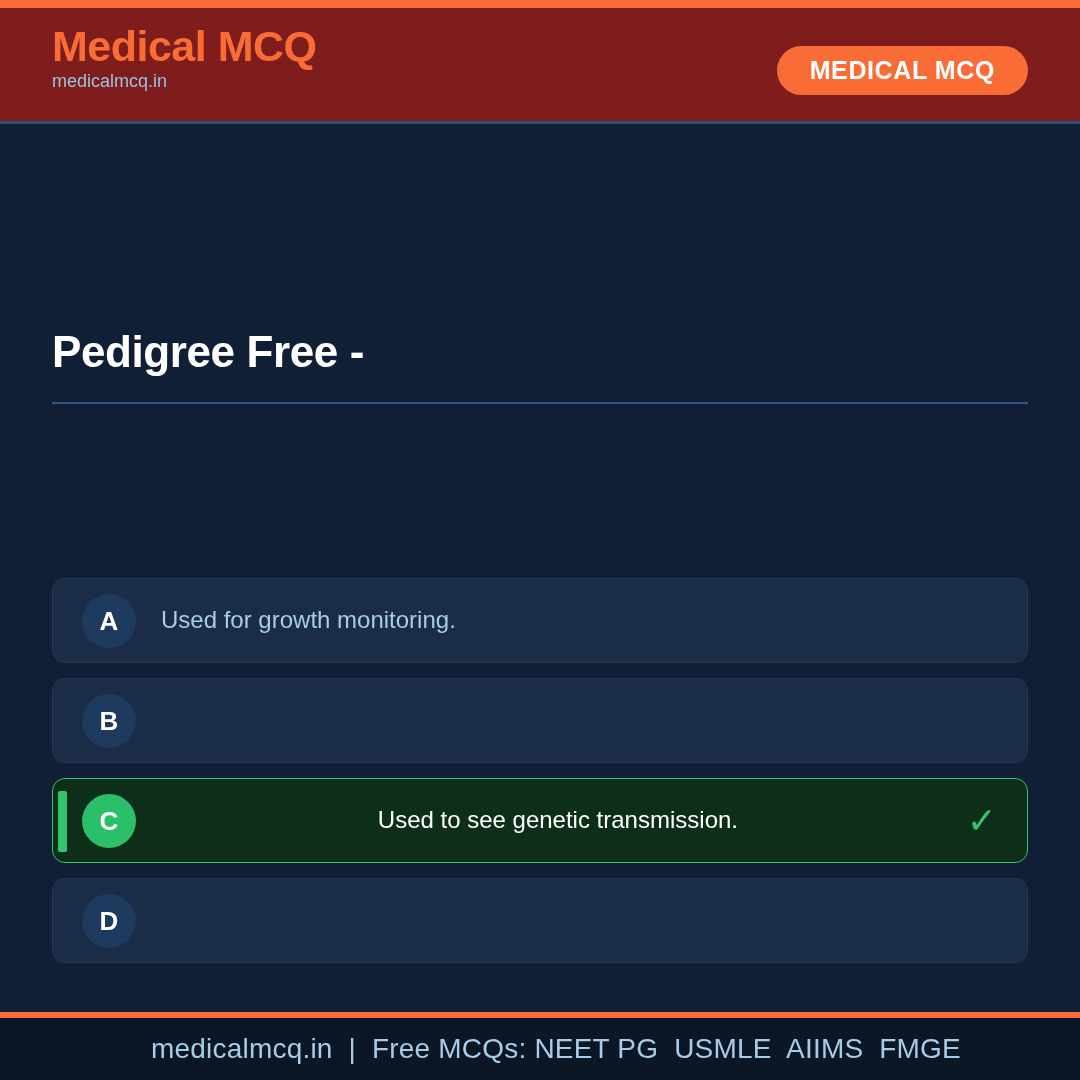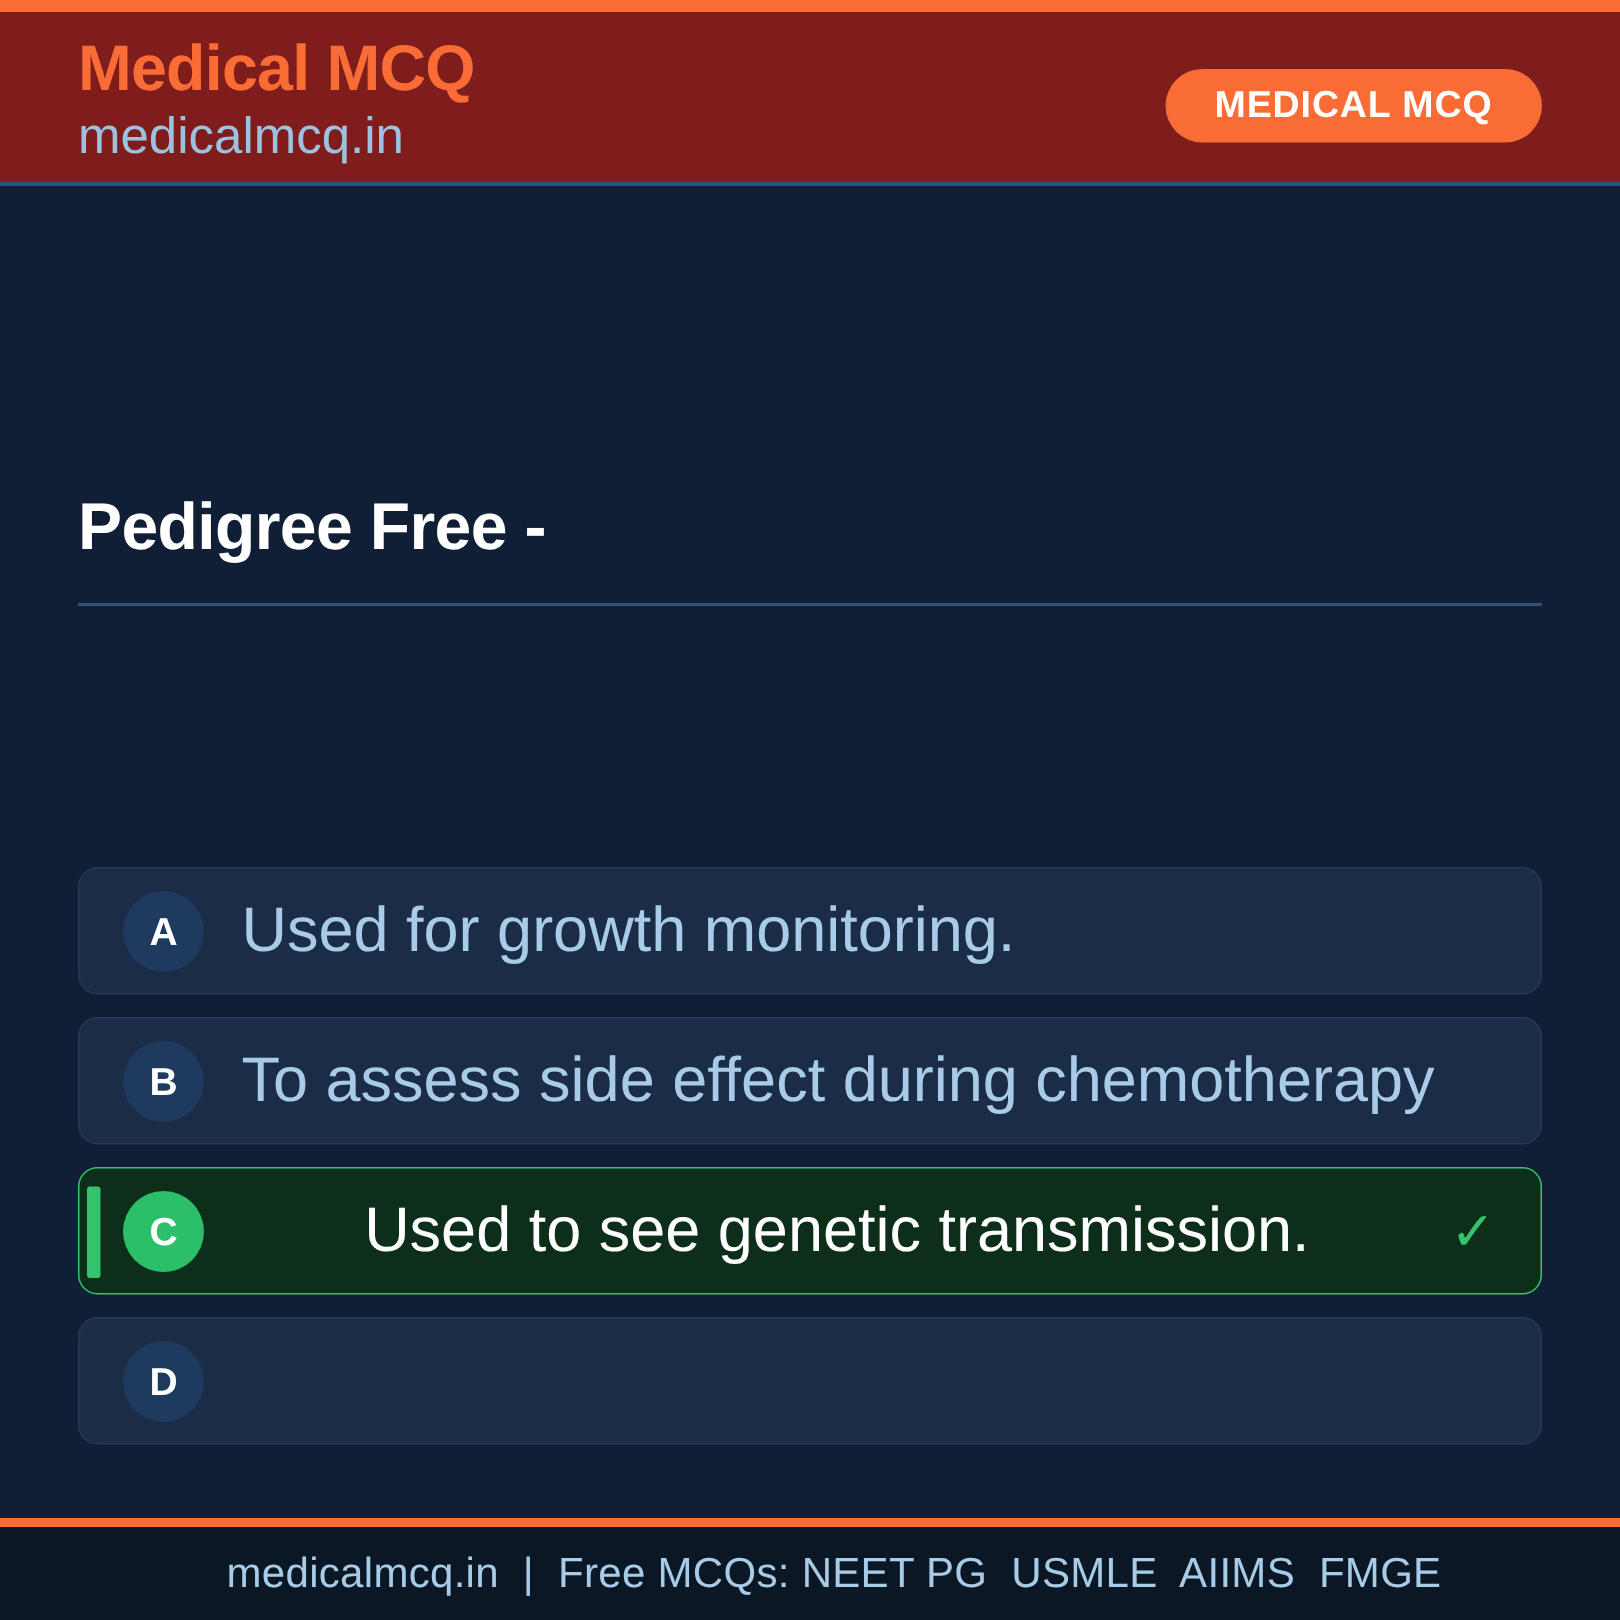"medicalmcq.in" .brand-sub { font-size: 34px -> 18px }
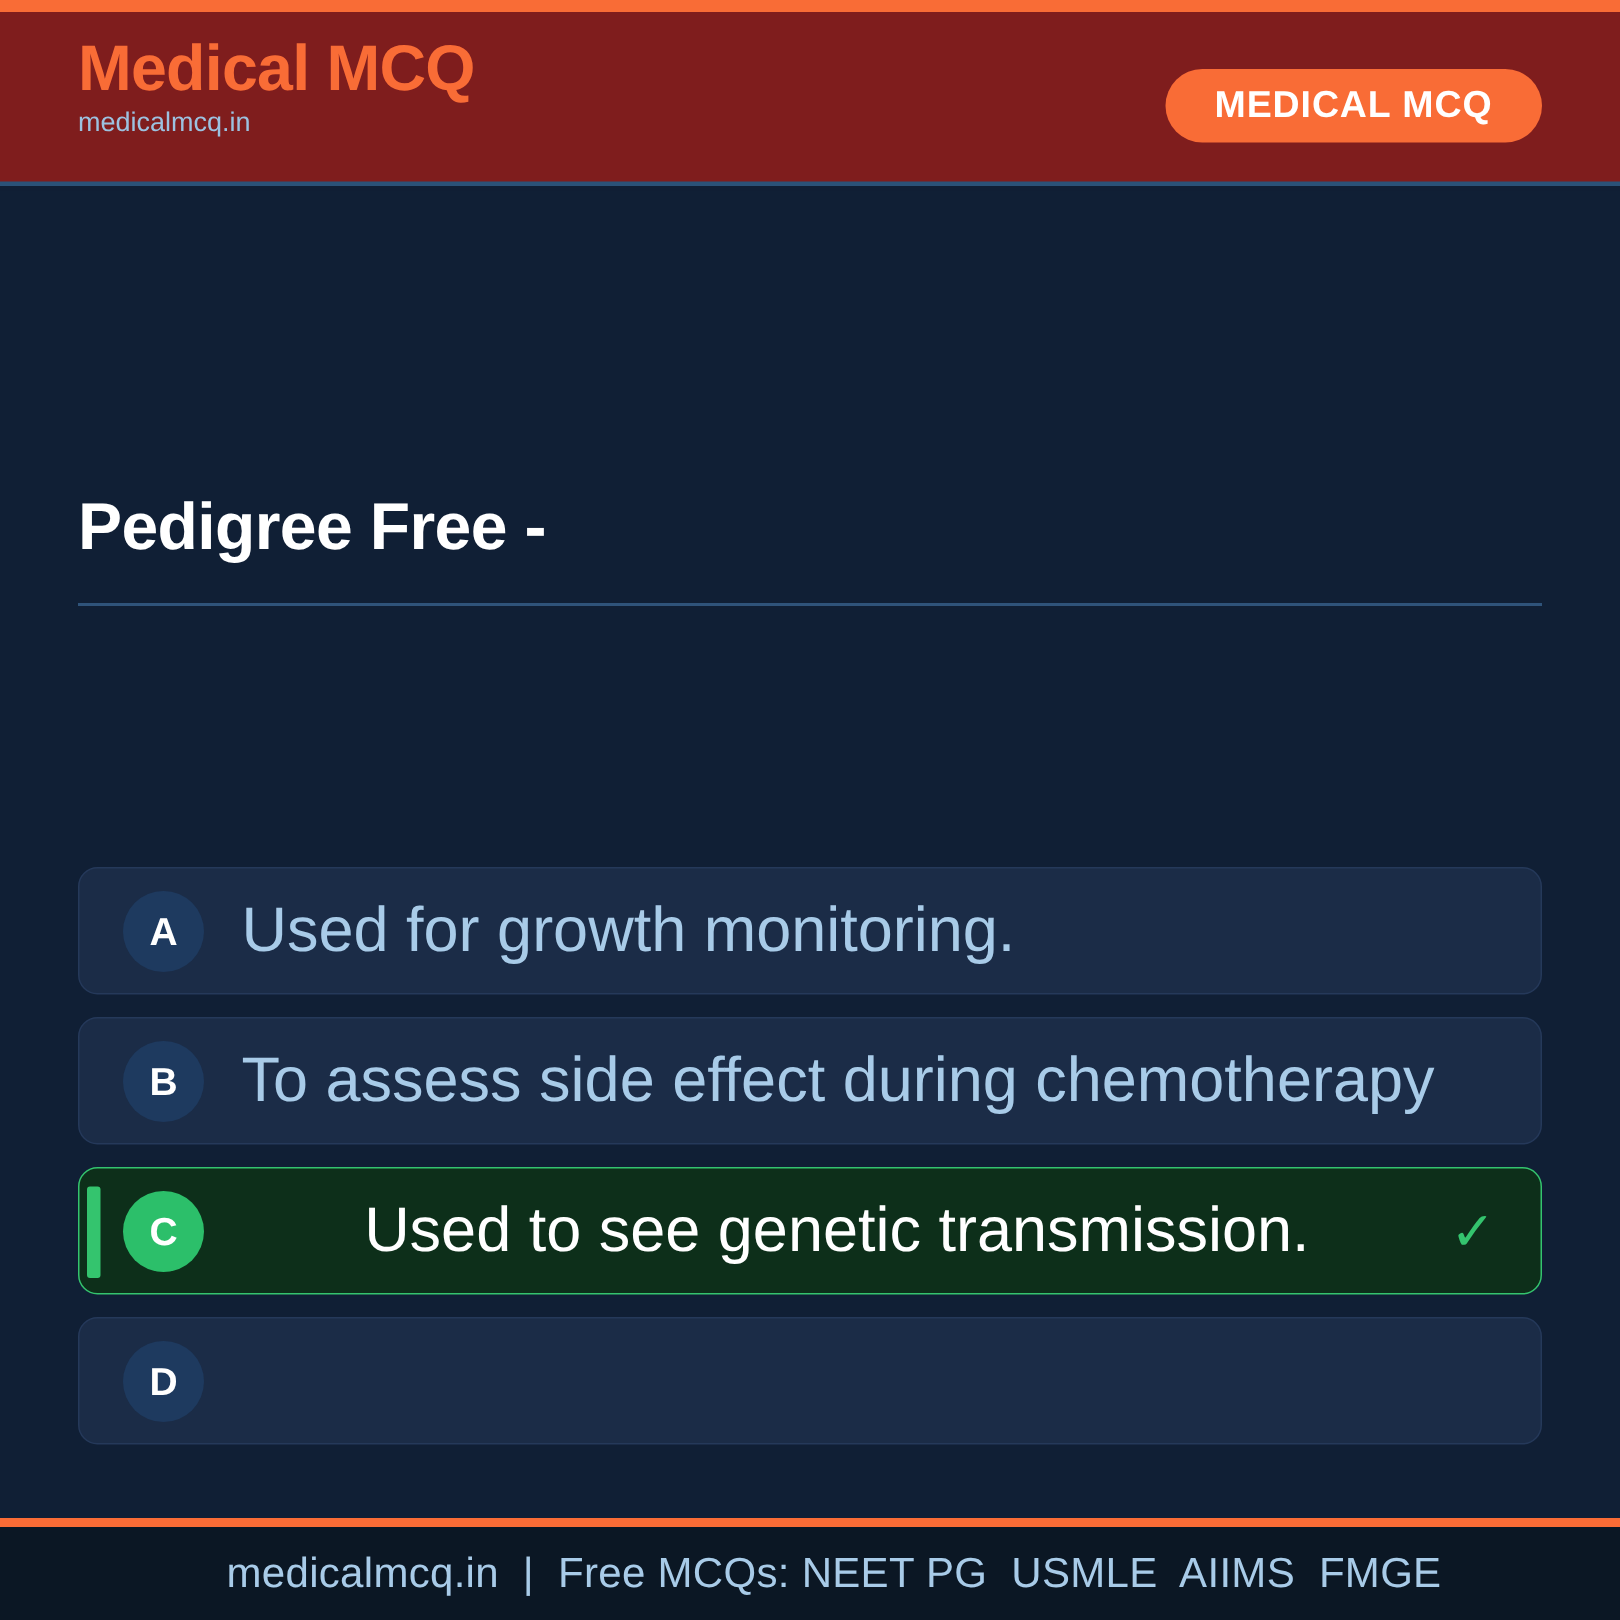"Used for growth monitoring." .opt-text { font-size: 42px -> 24px }
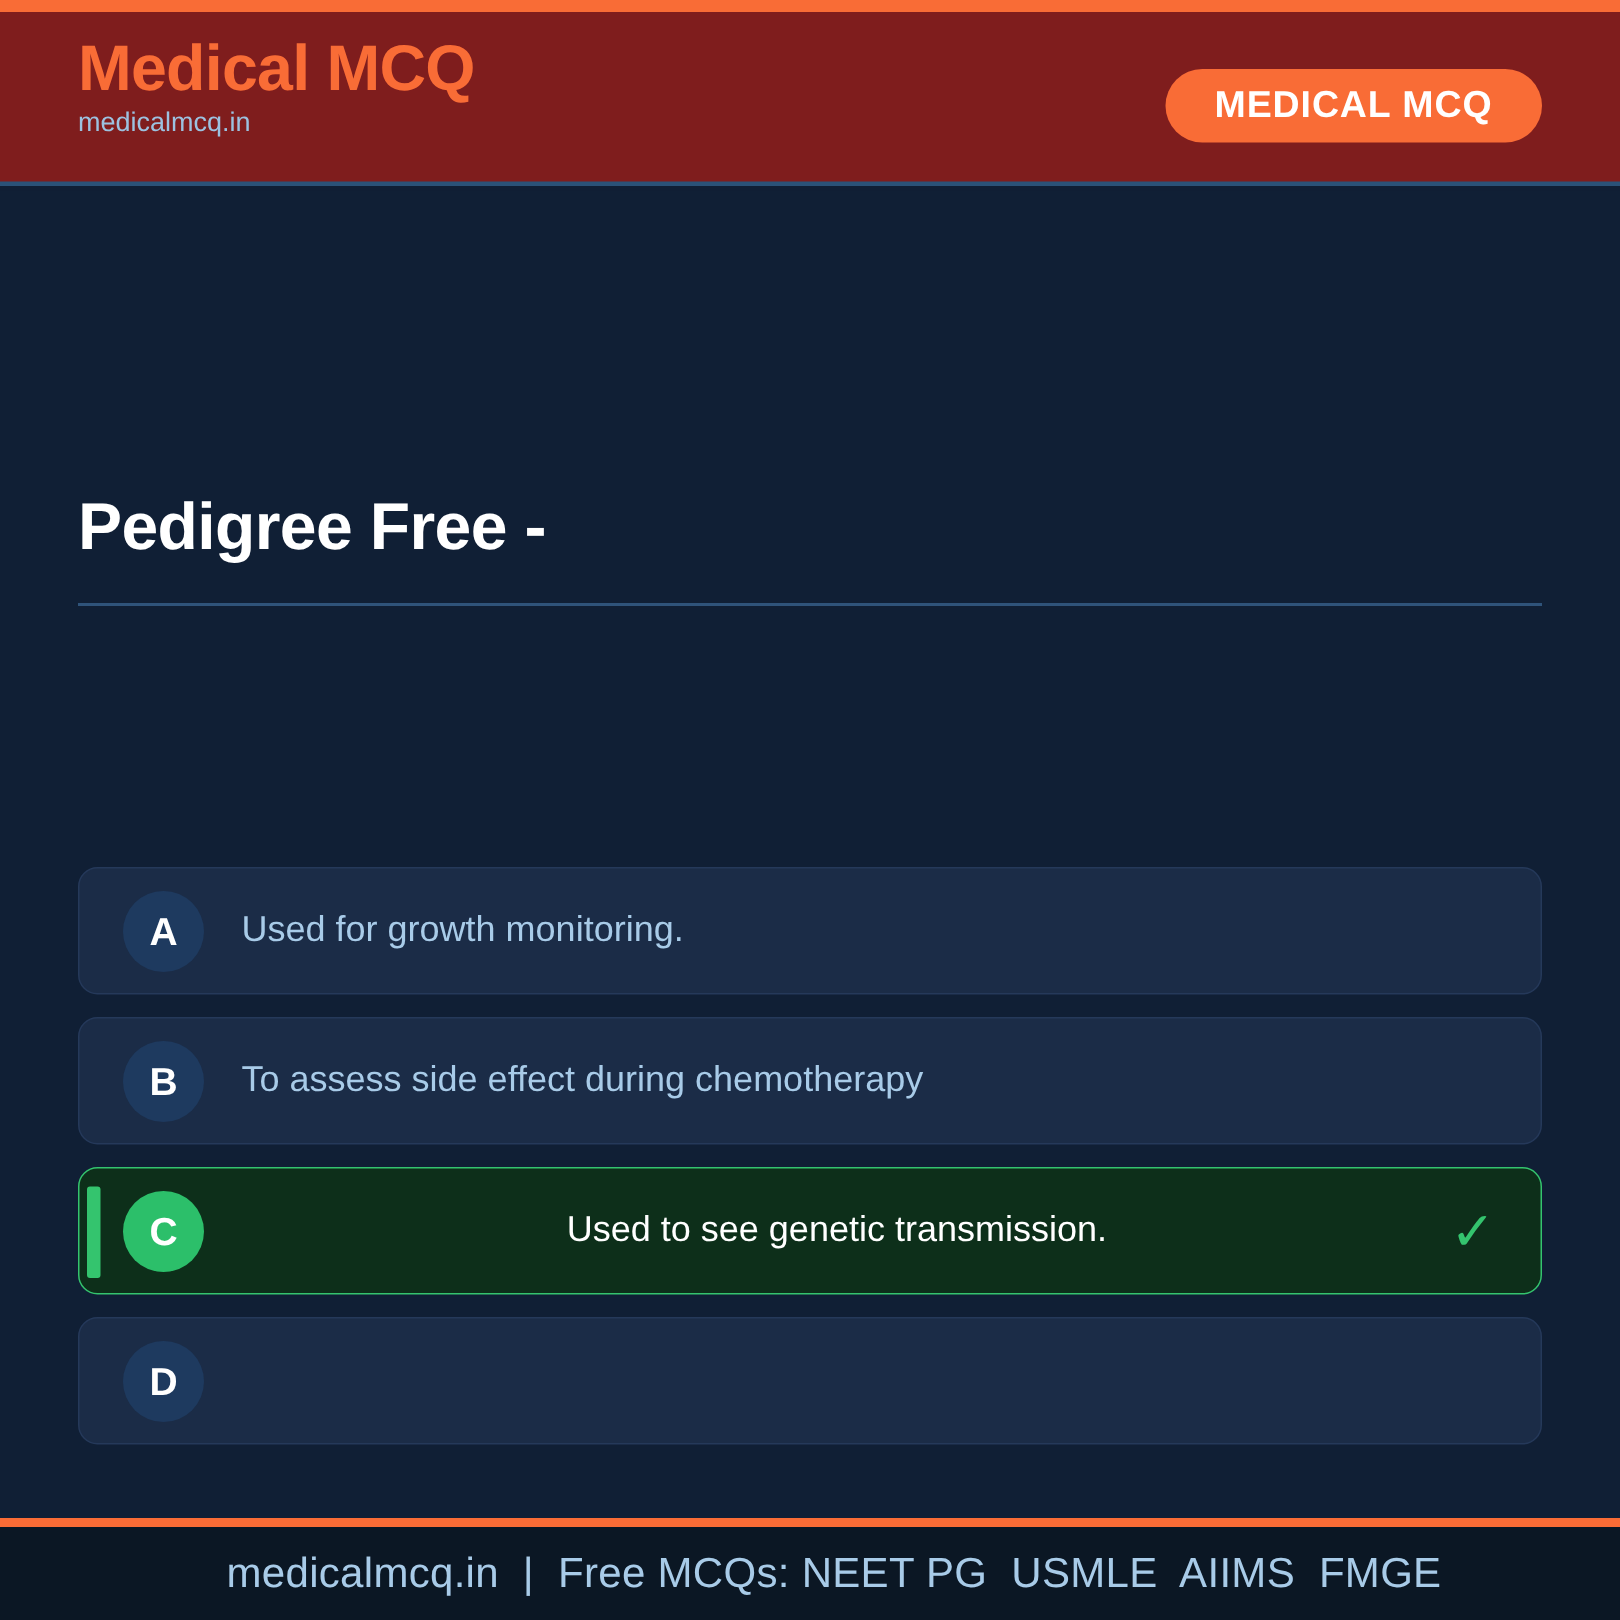"To assess side effect during" div.opt-text { html: <div>To assess side effect during chemotherapy</div> -> none }
